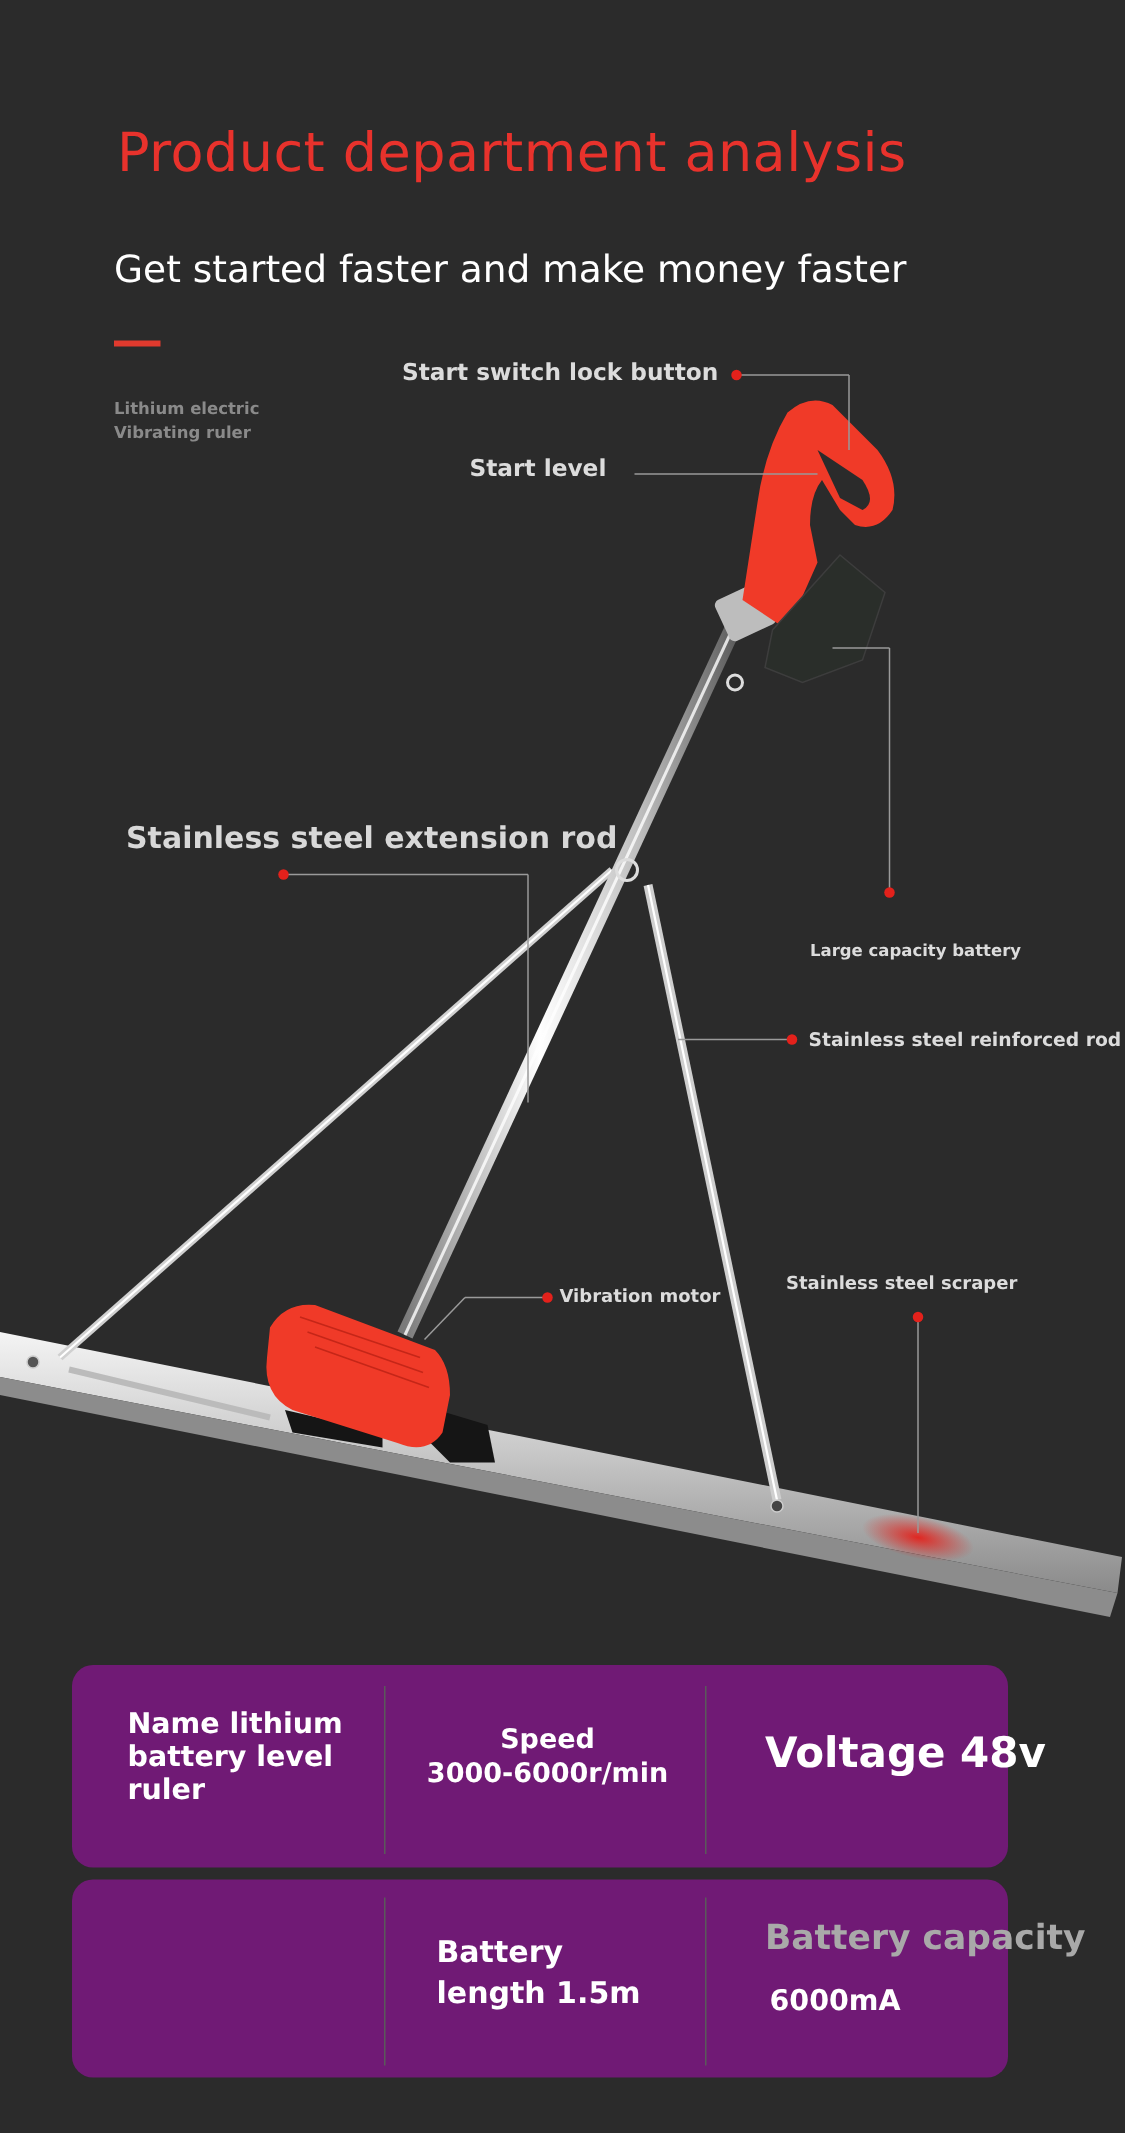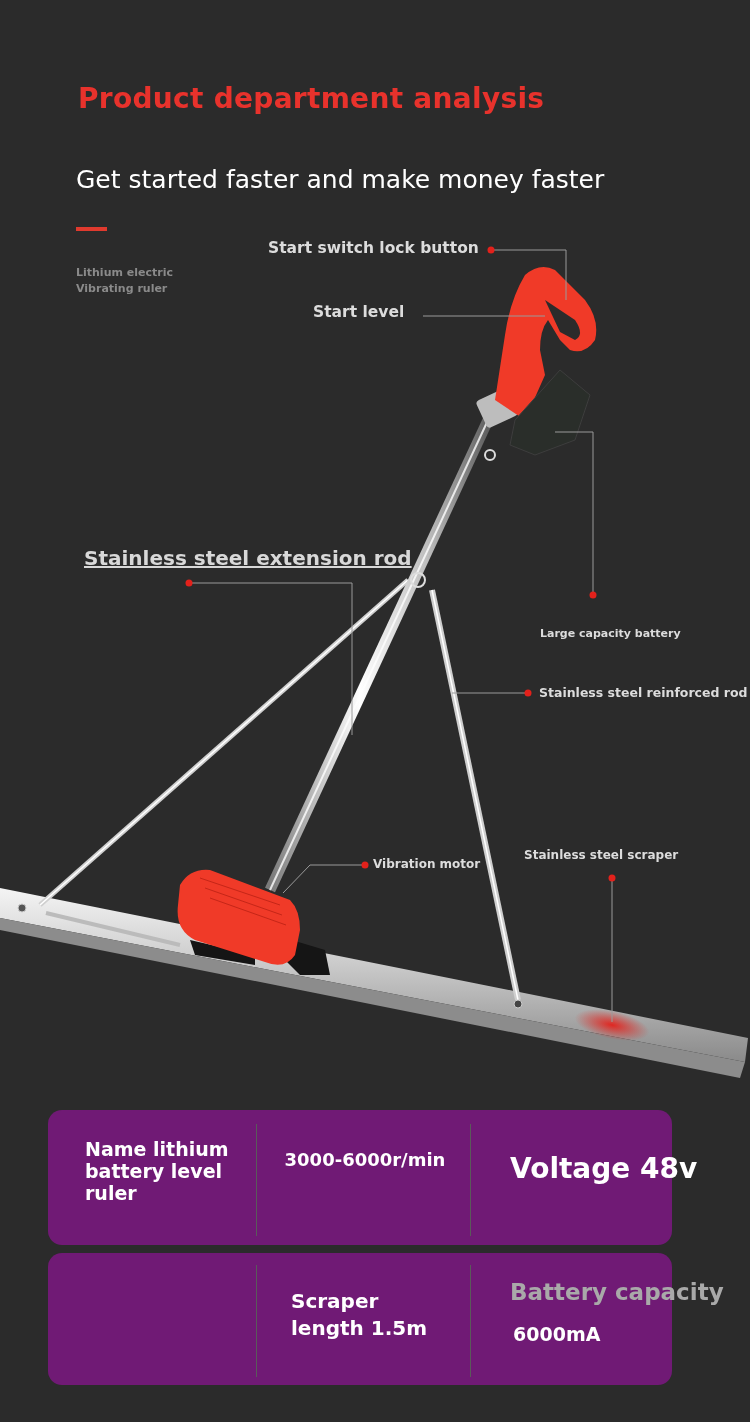"Product department analysis" .title { font-size: 28px -> 36px; font-weight: bold -> normal }
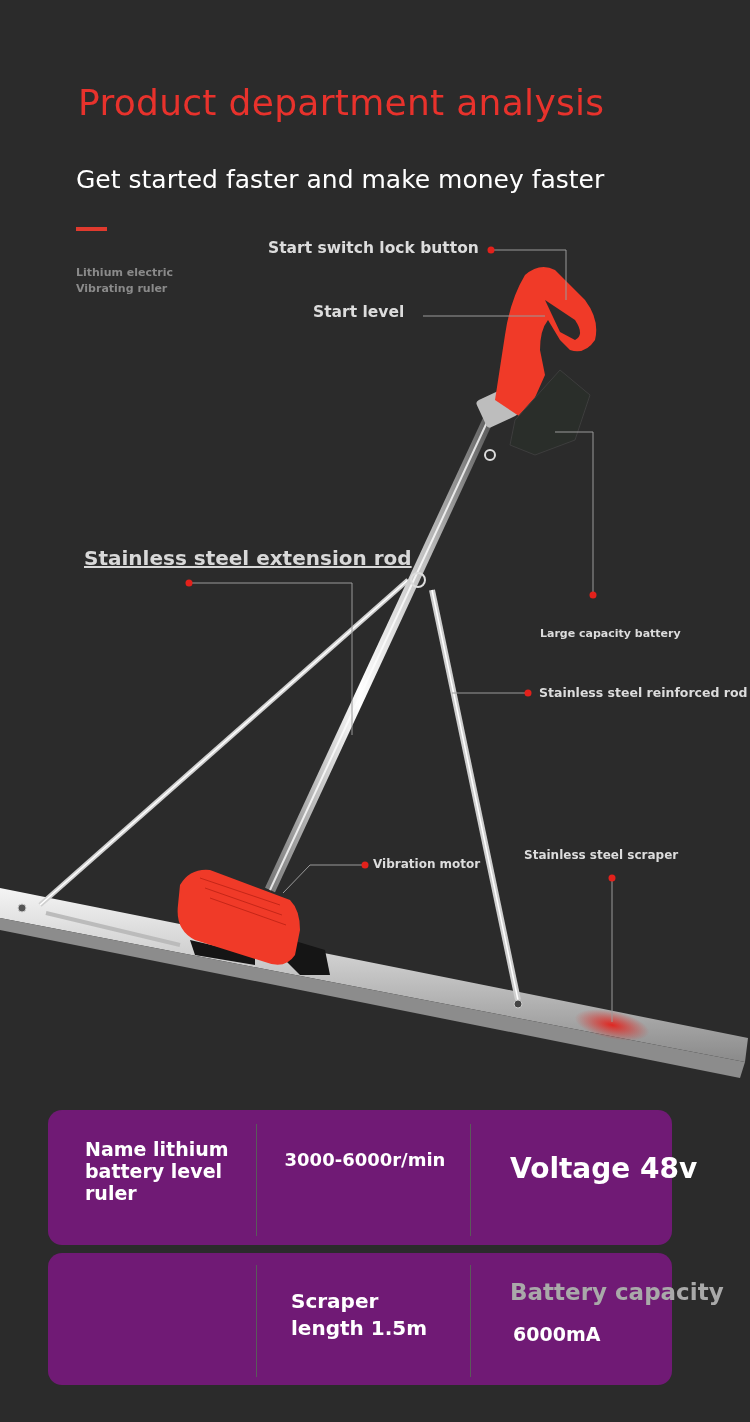"Stainless steel extension rod" div.abs { text-decoration: underline -> none }
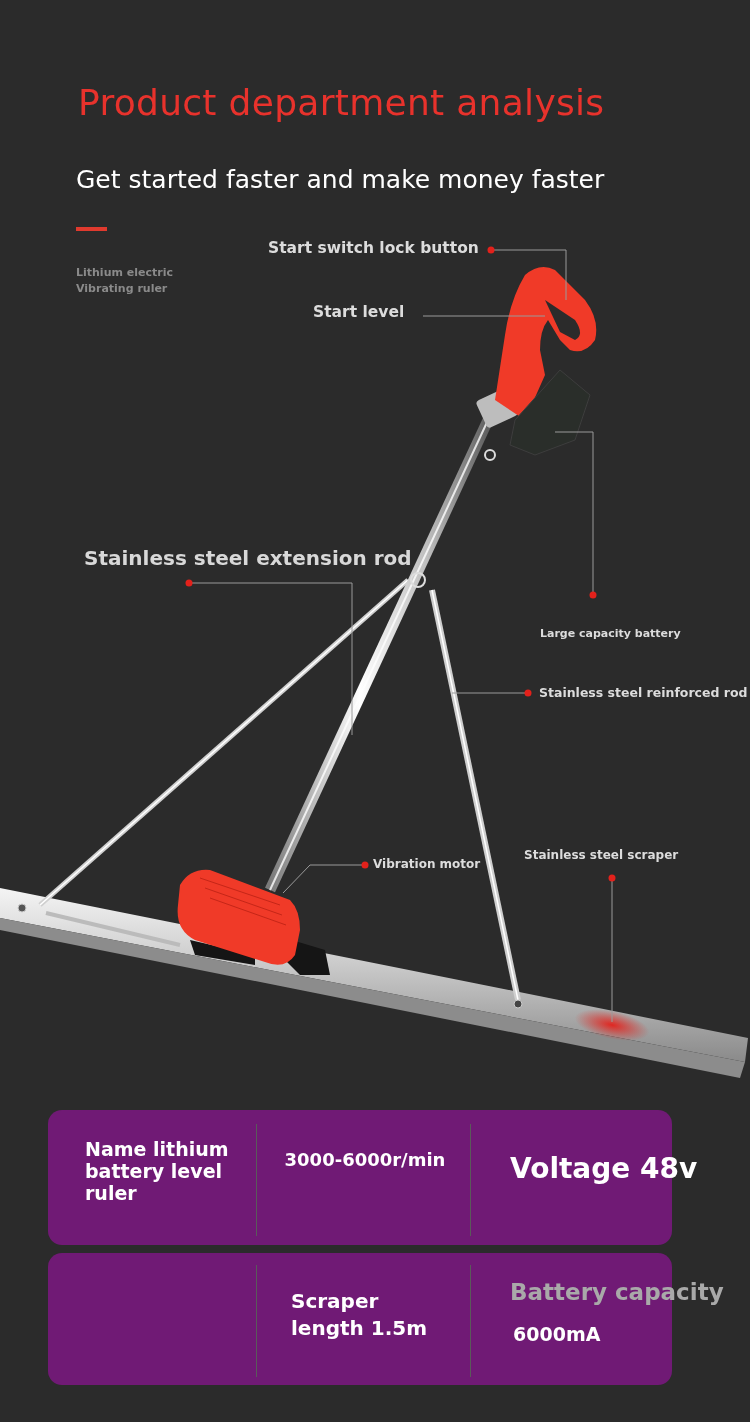"Speed" div { html: none -> <div>Speed</div> }
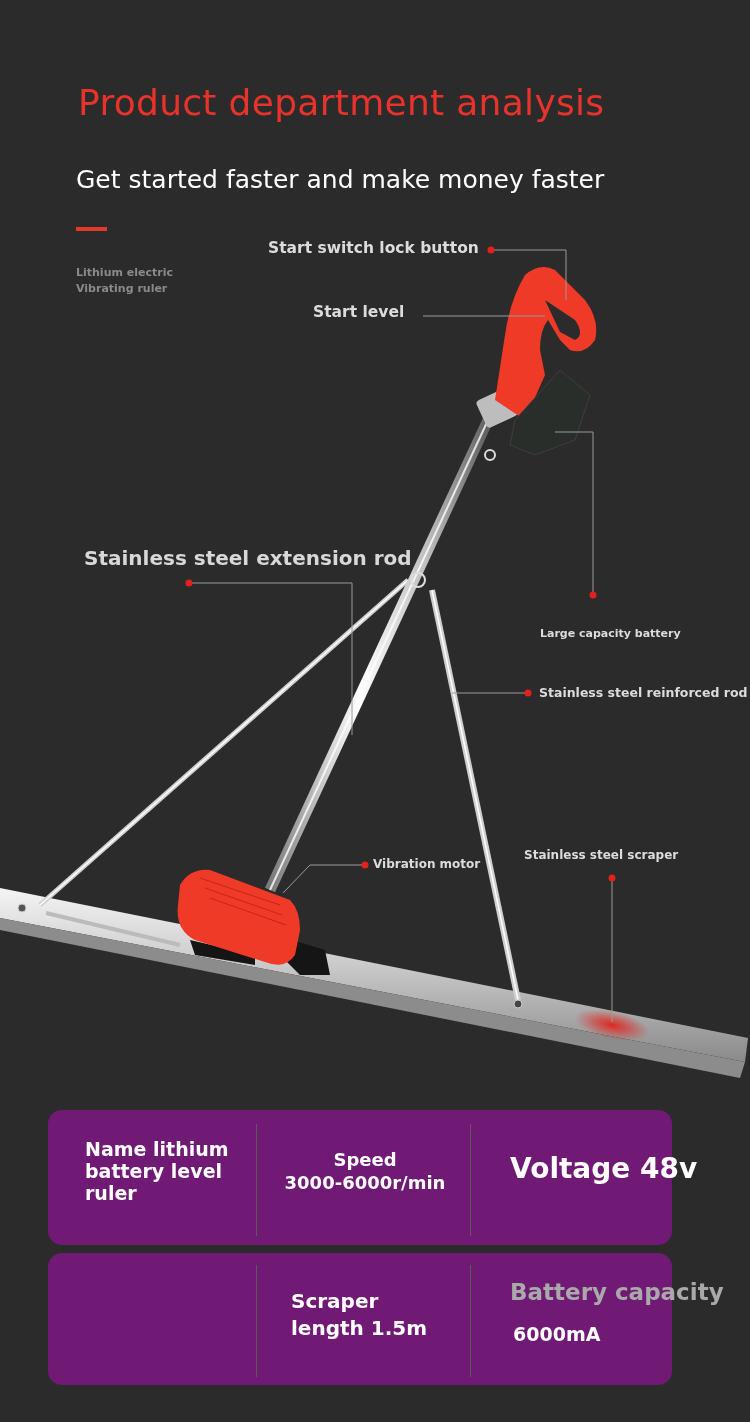"Scraper" div { text: Scraper -> Battery }
